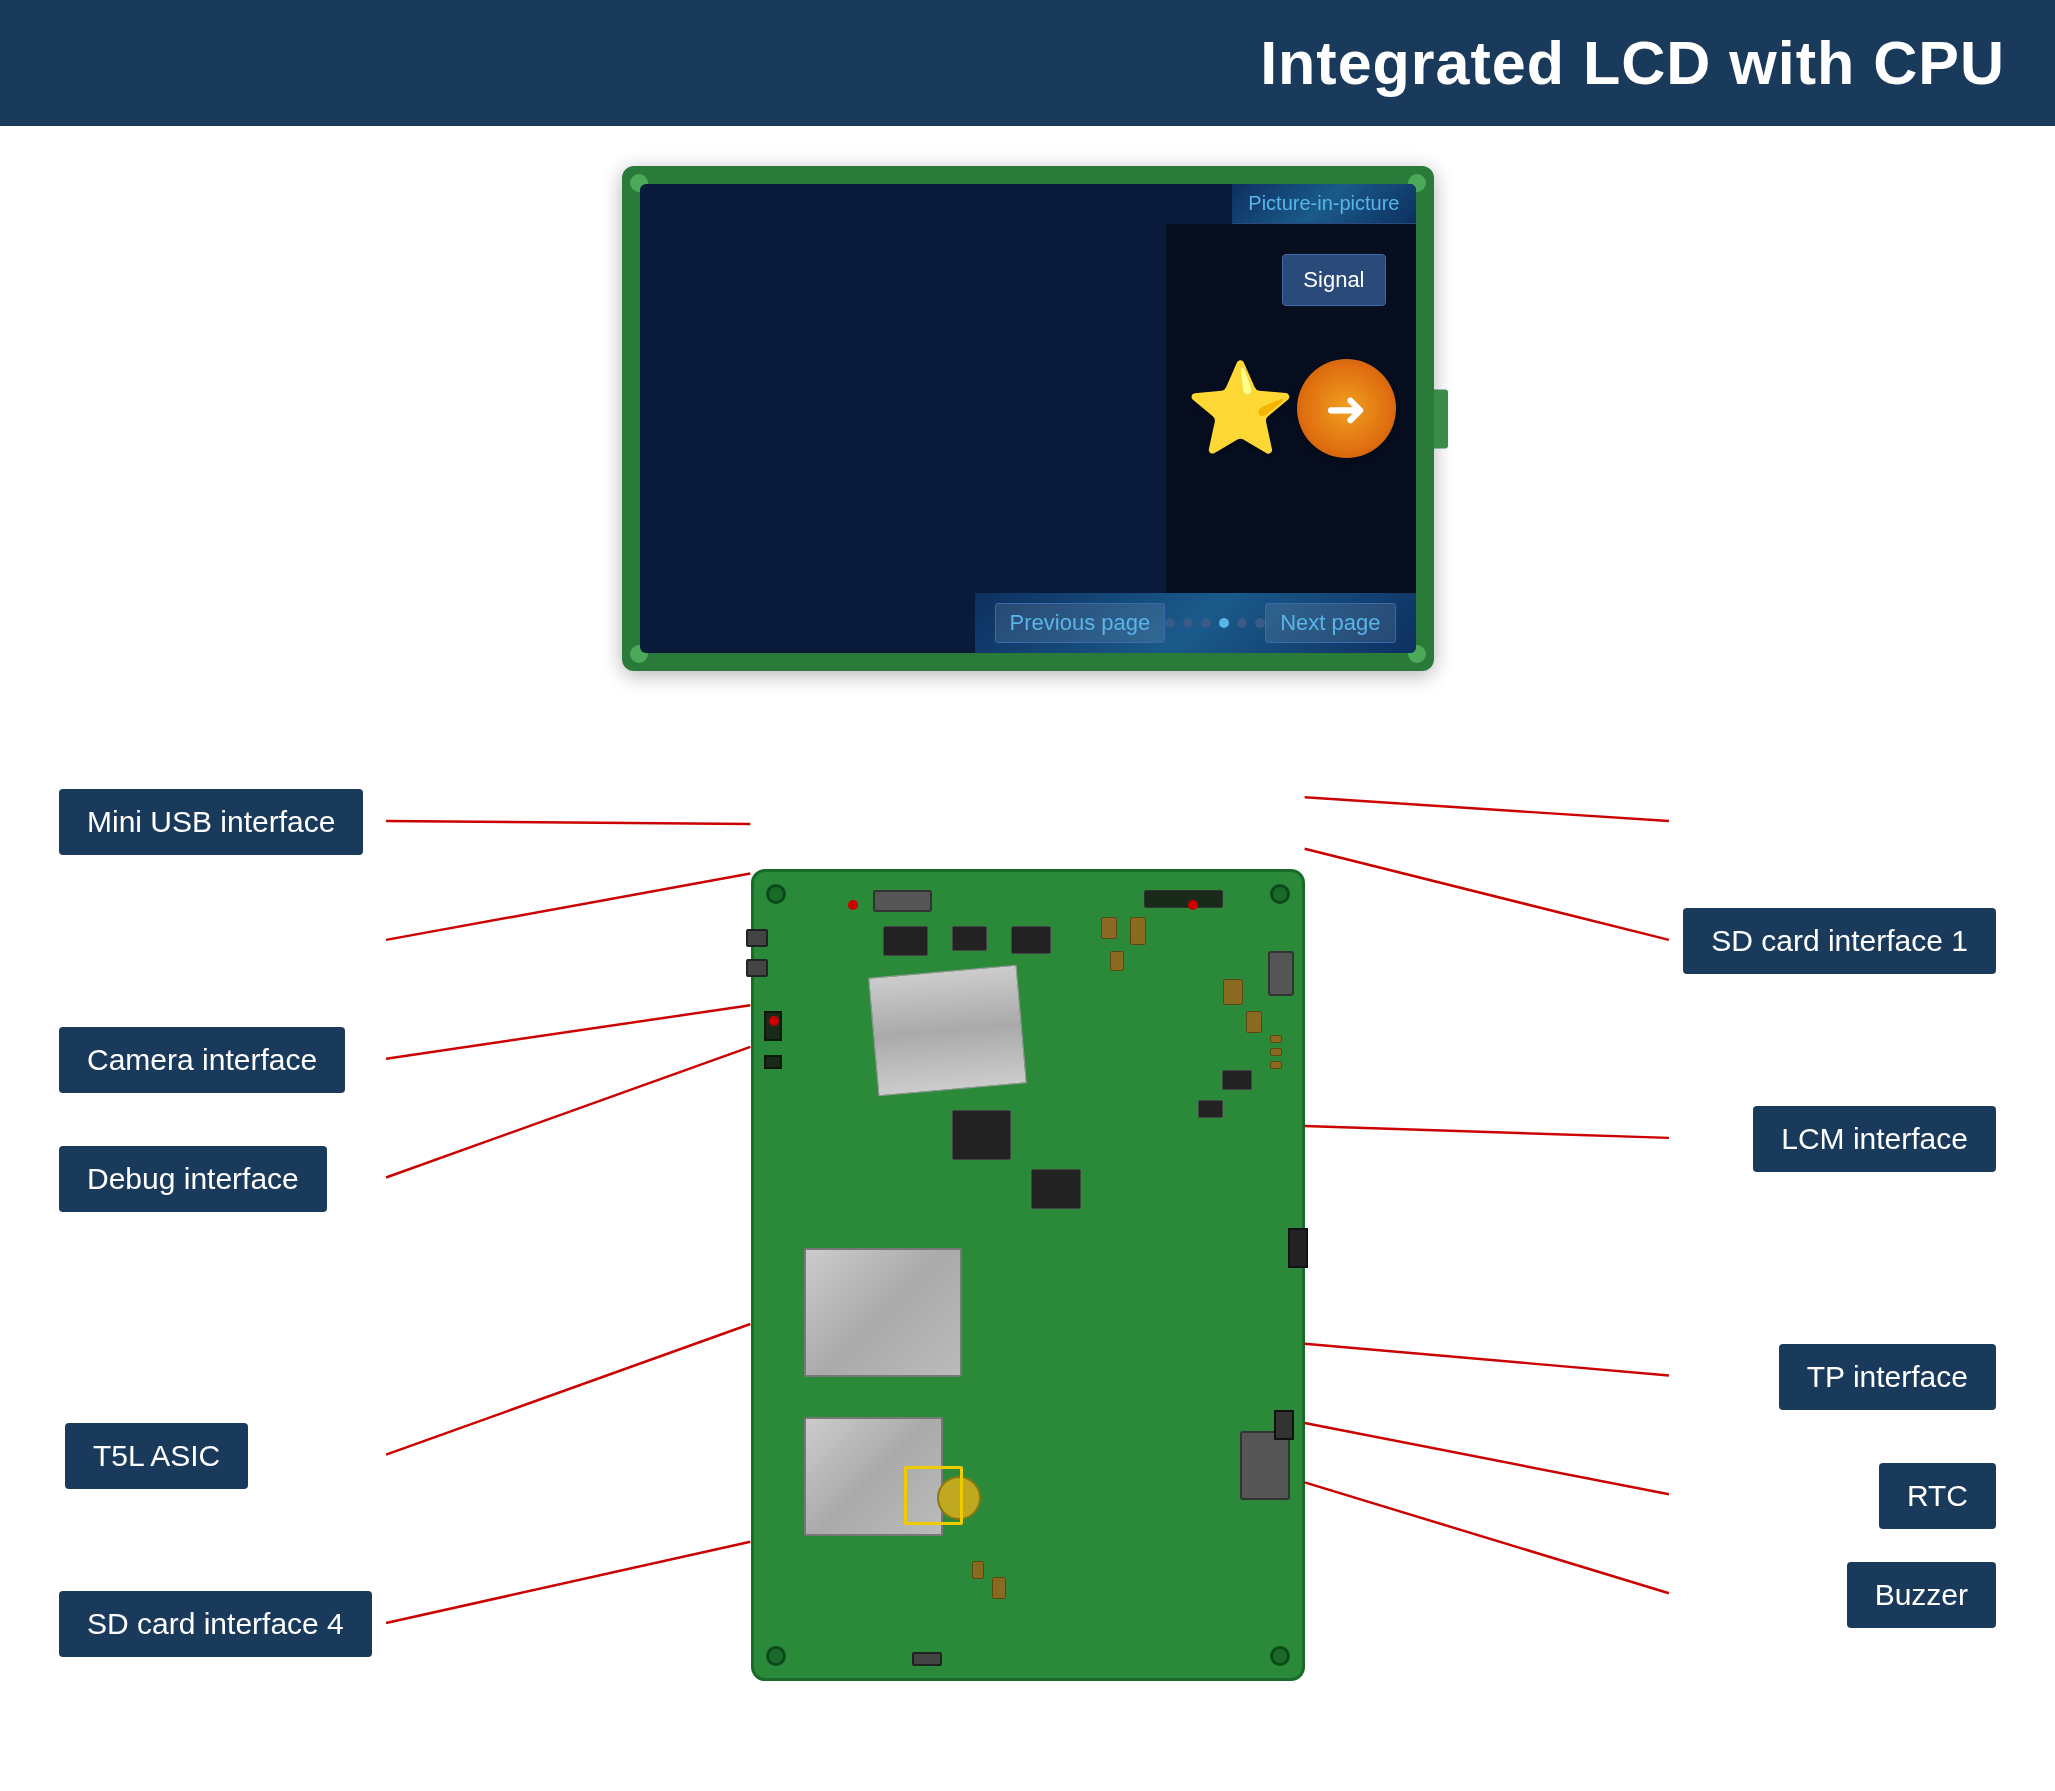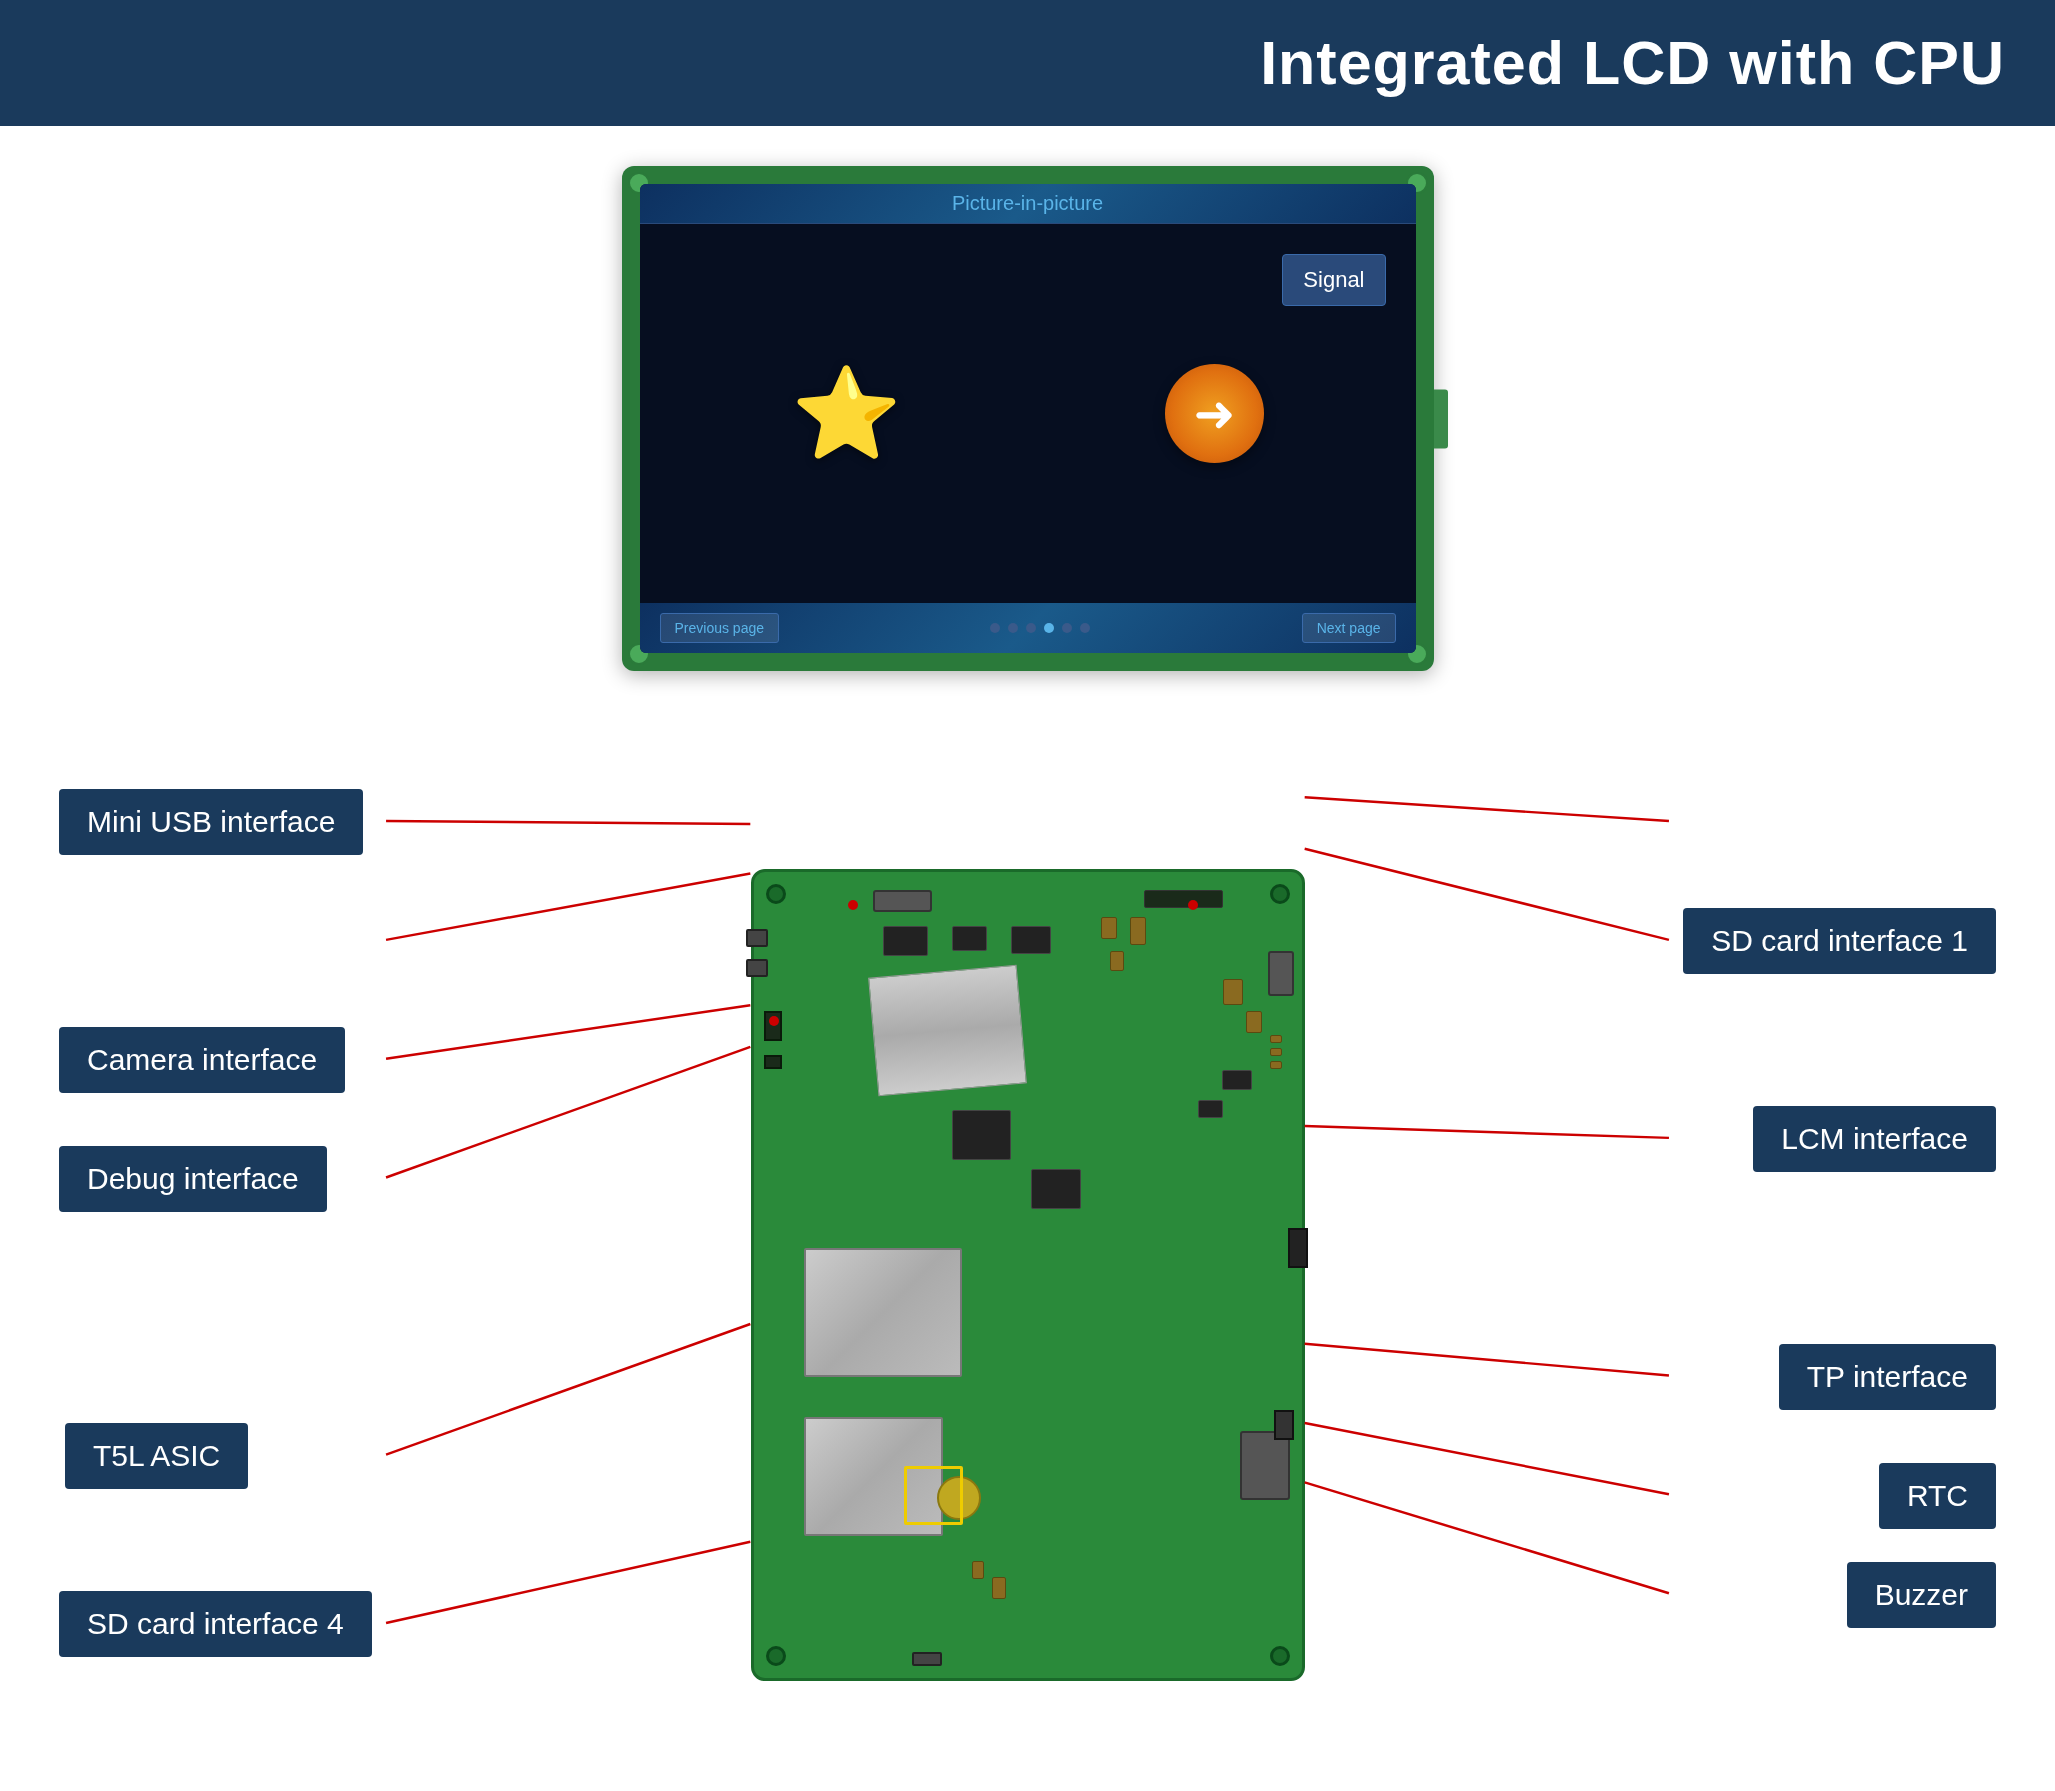"Picture-in-picture" .lcd-screen { align-items: none -> flex-end }
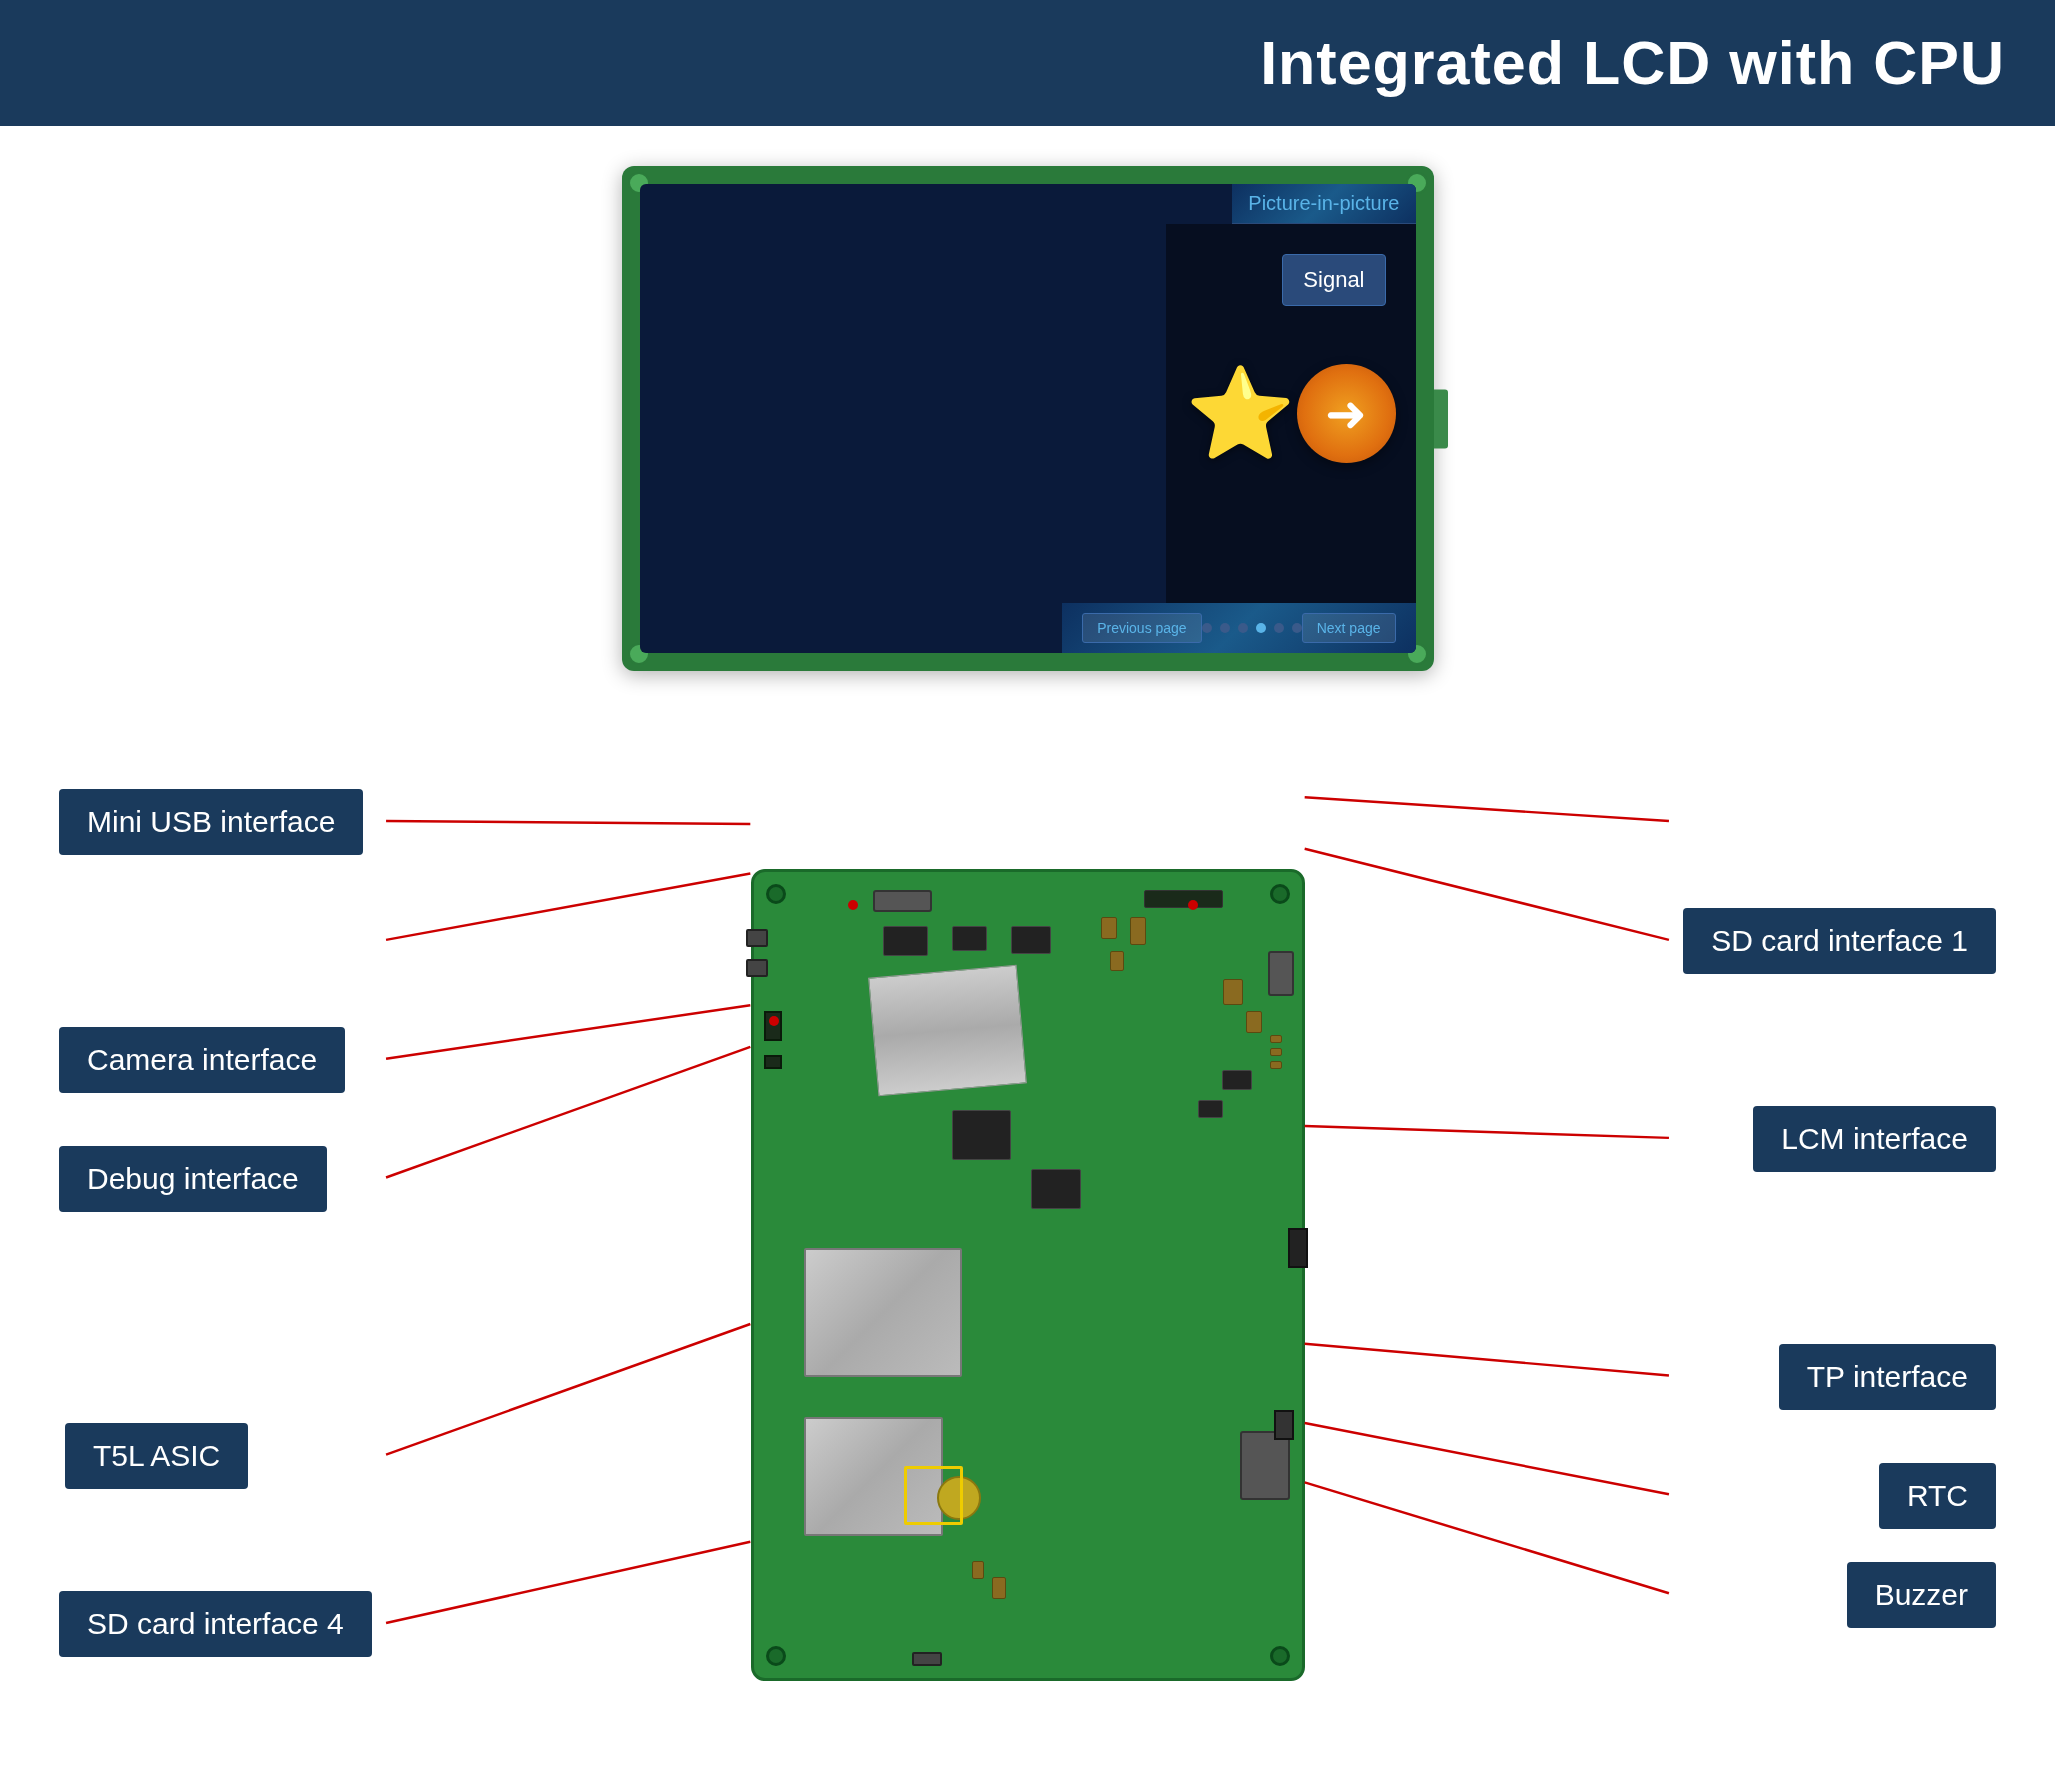"Previous page" .nav-btn { font-size: 14px -> 22px }
